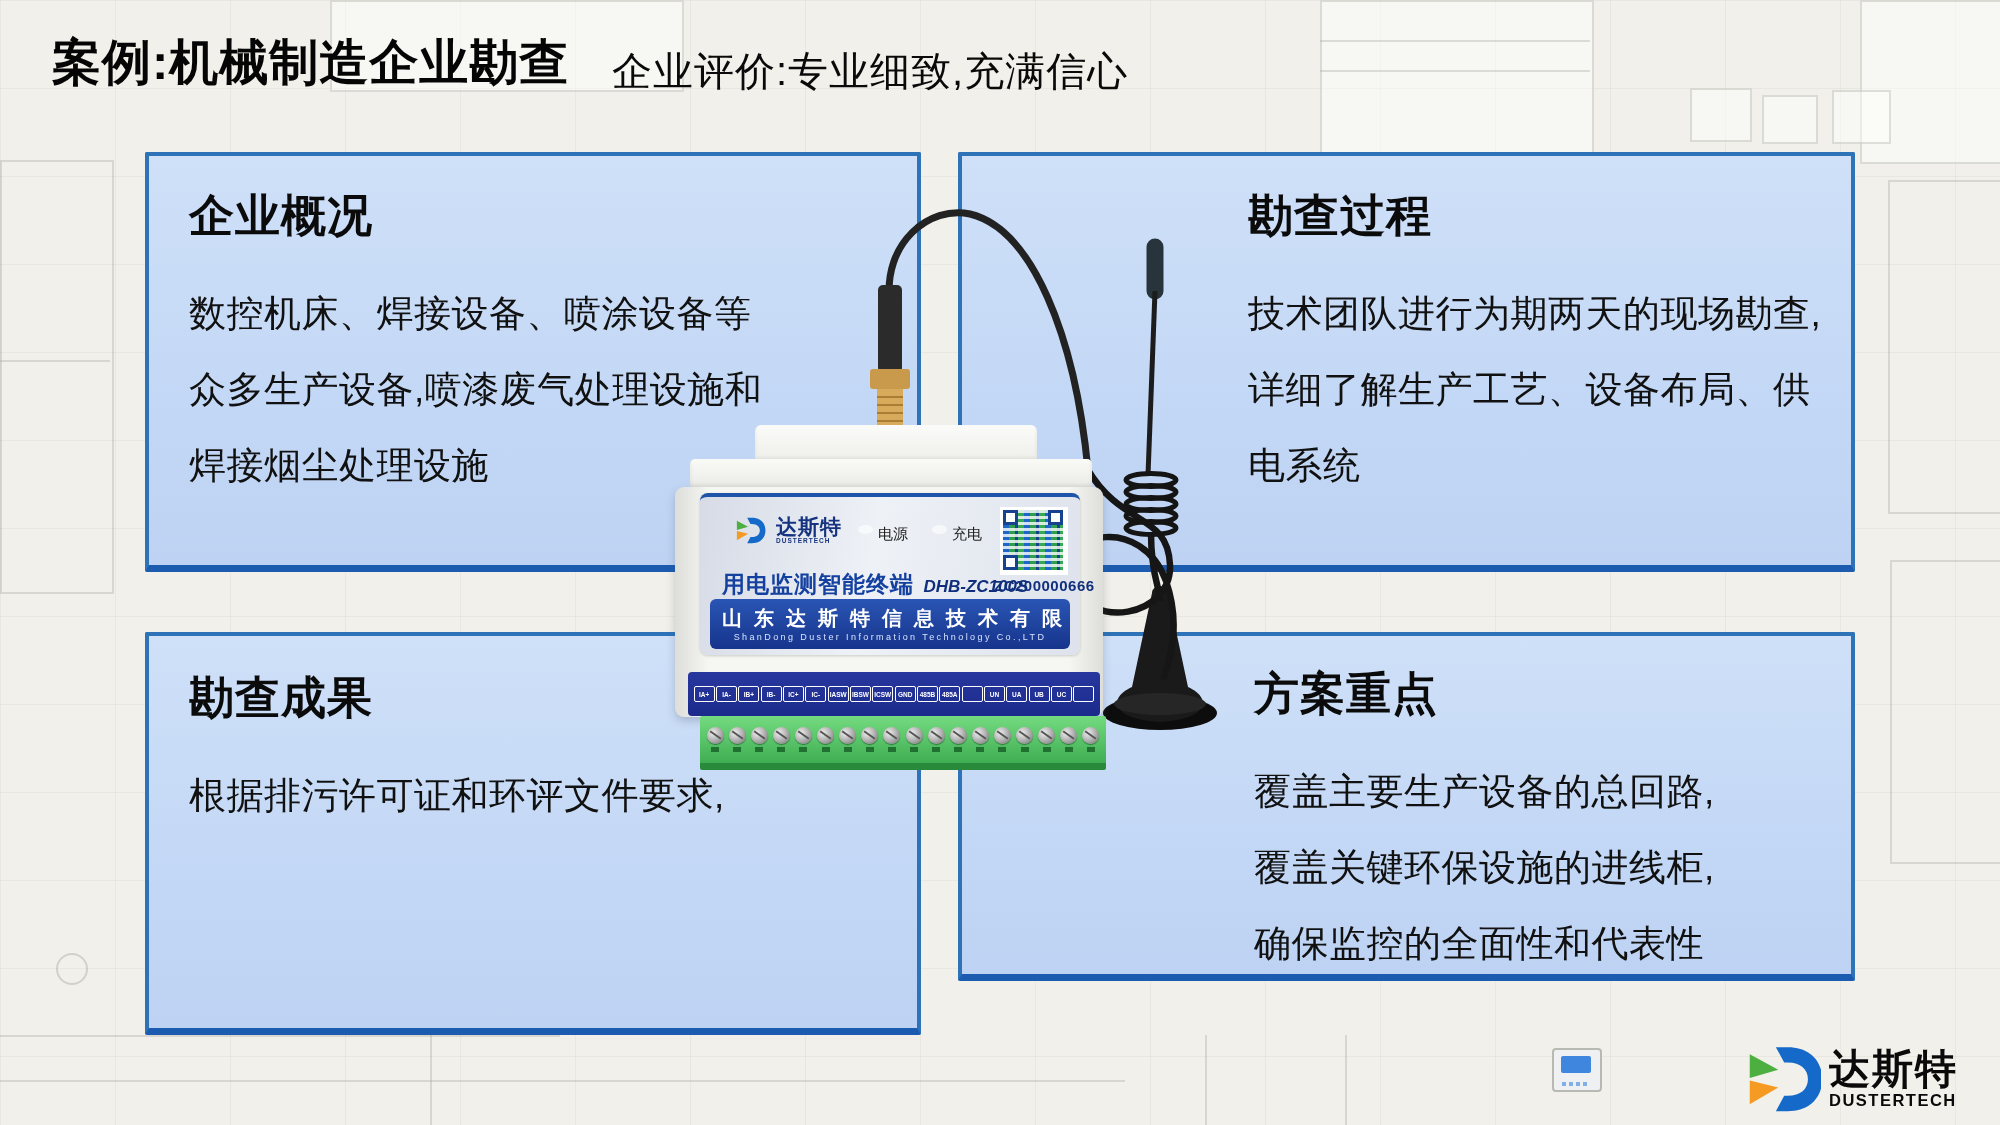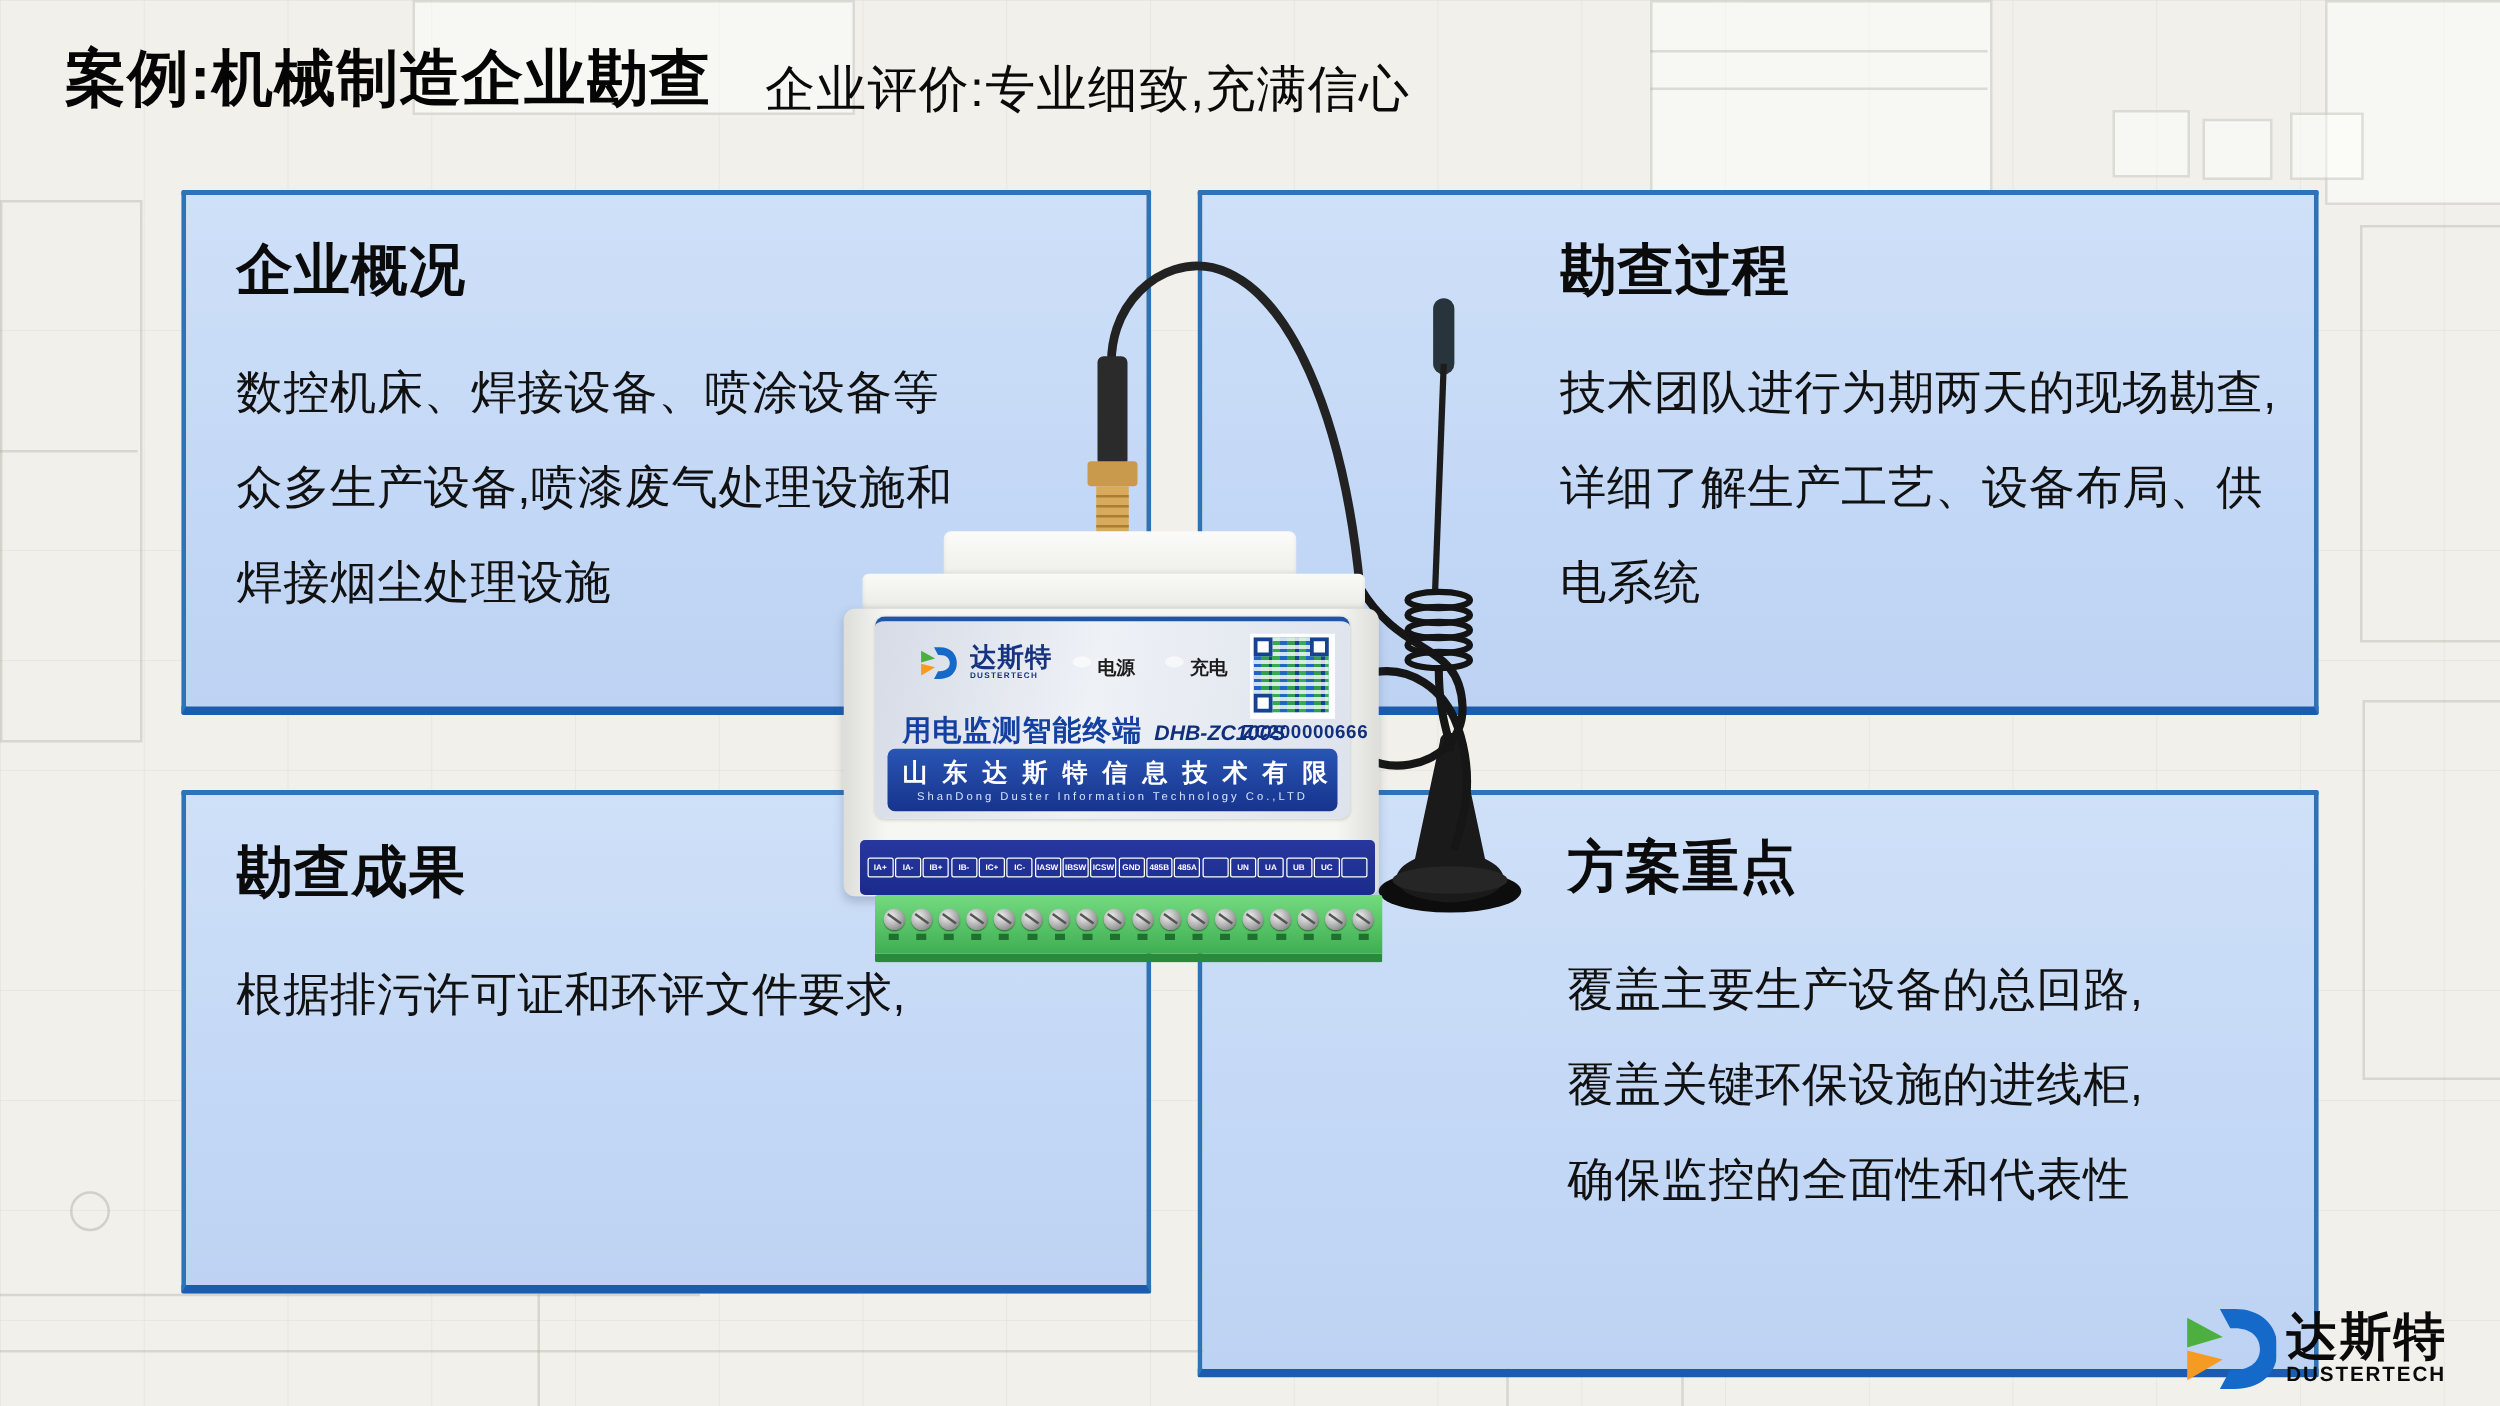"电源" .led { font-weight: 700 -> 400 }
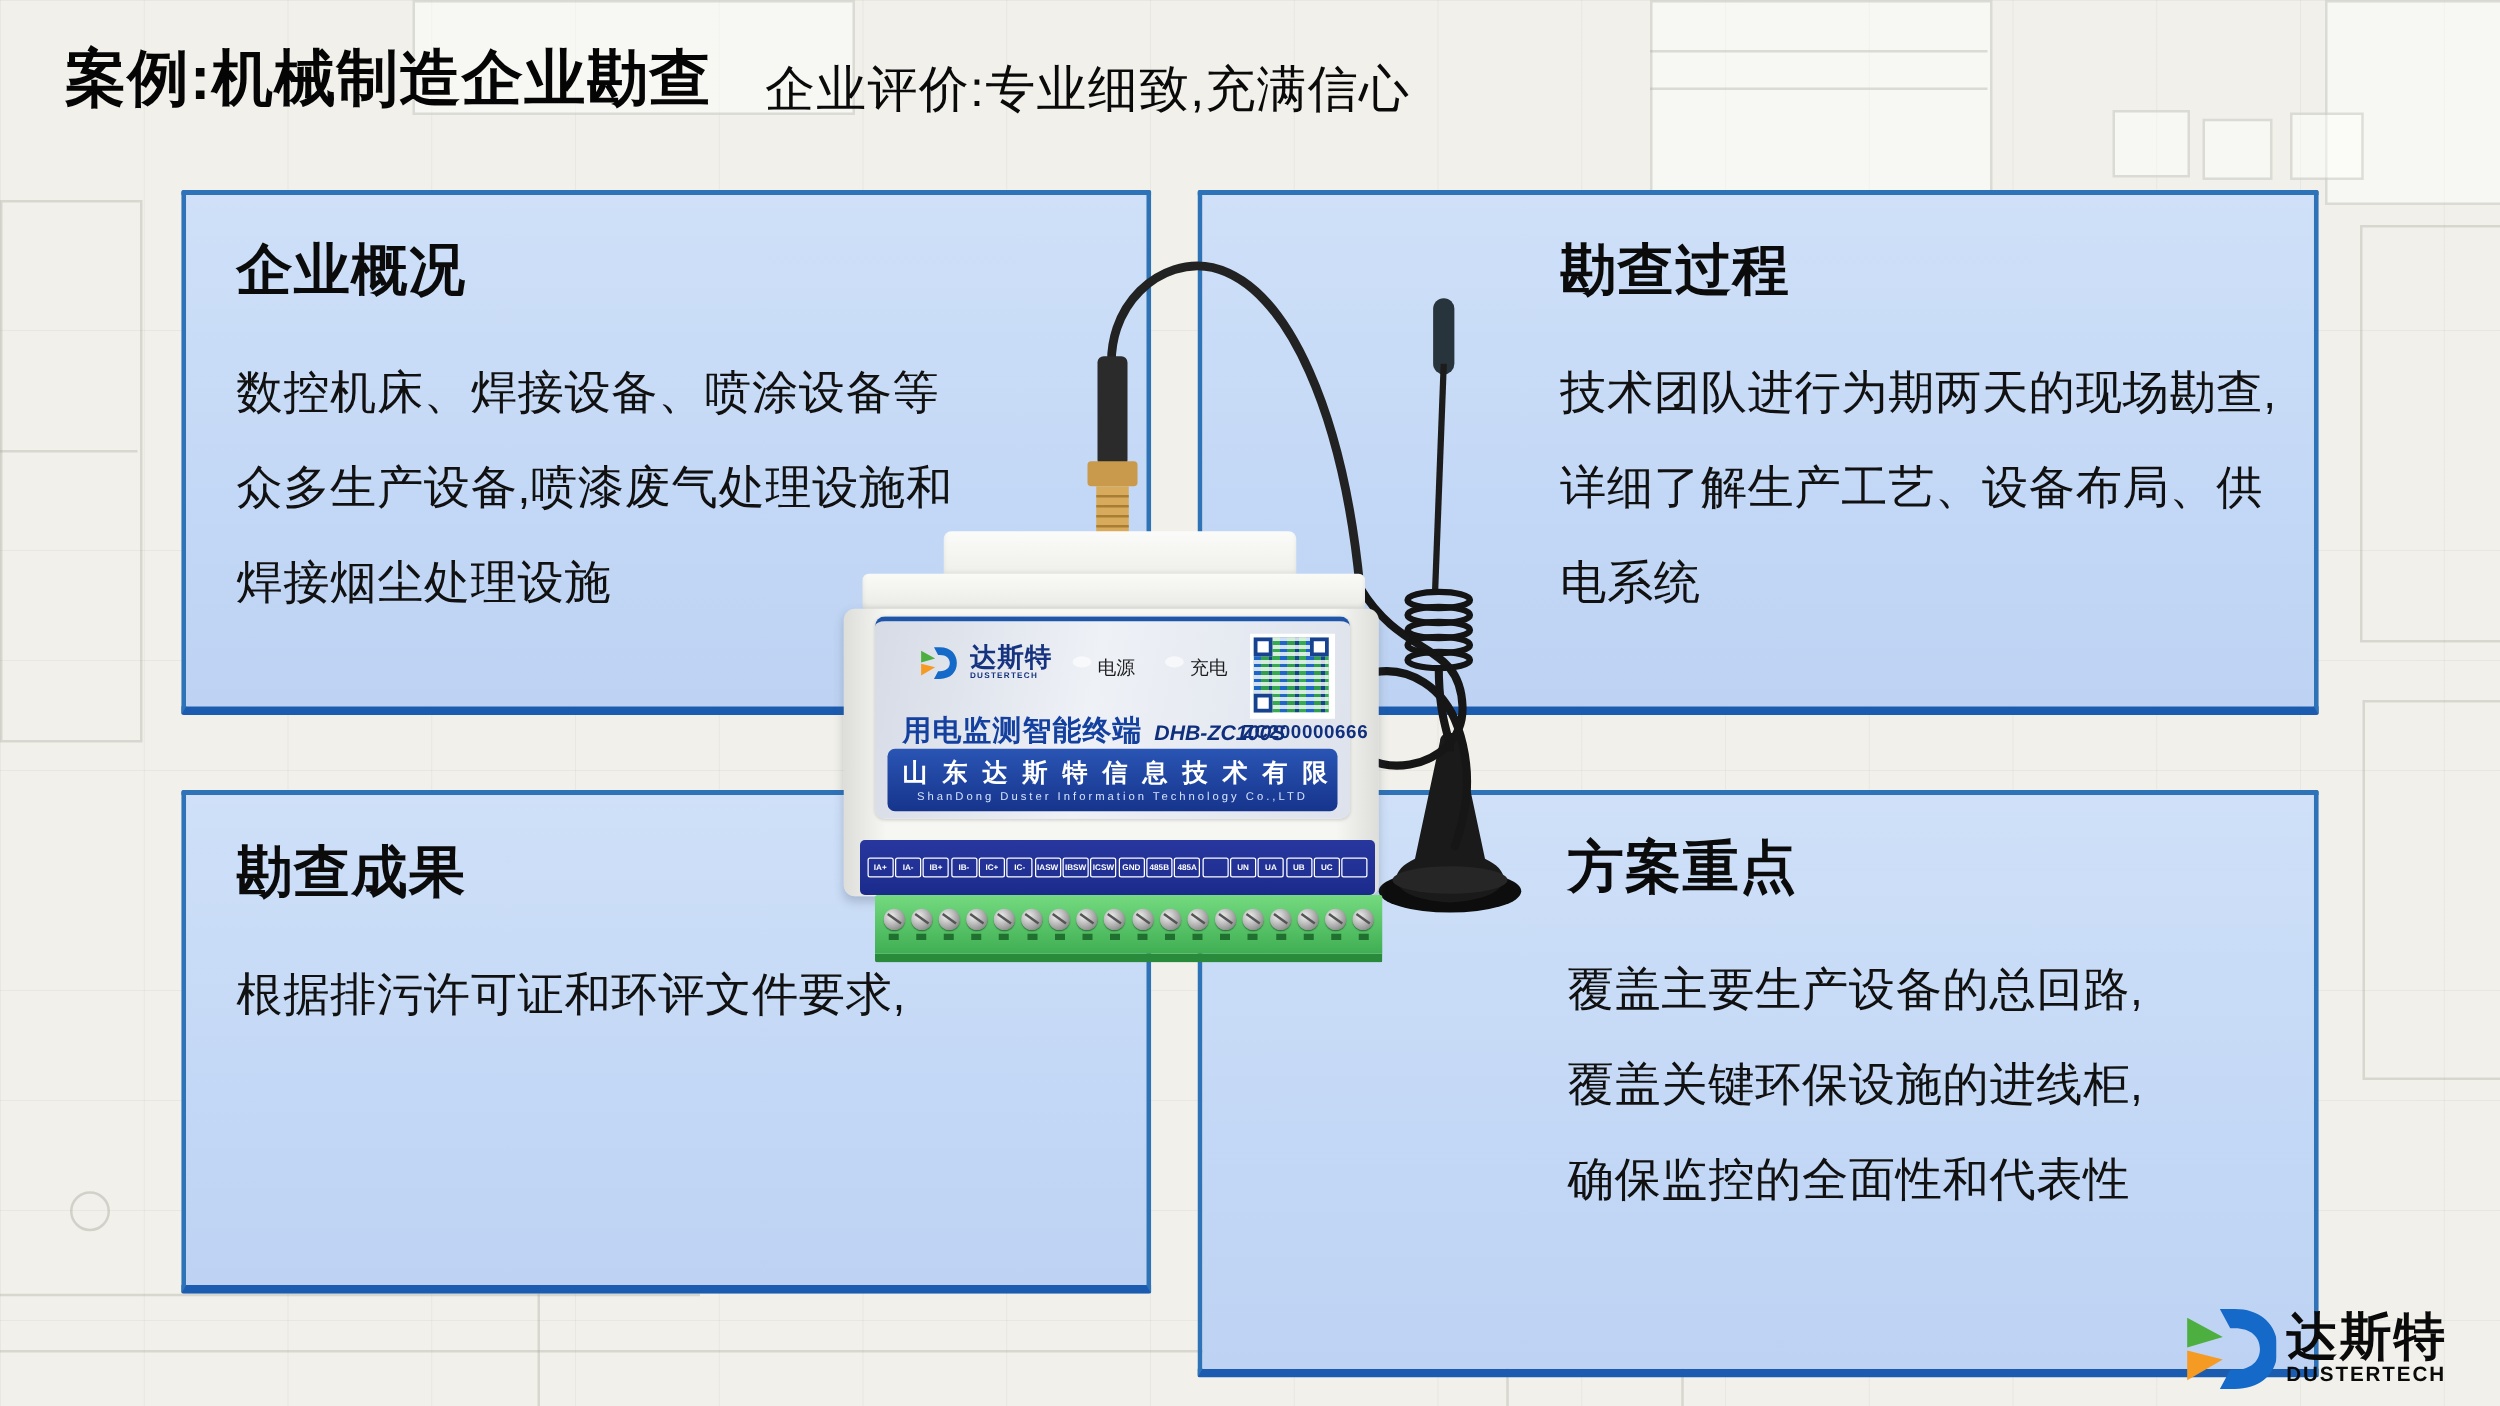"方案重点" .panel-br { height: 470px -> 349px }
